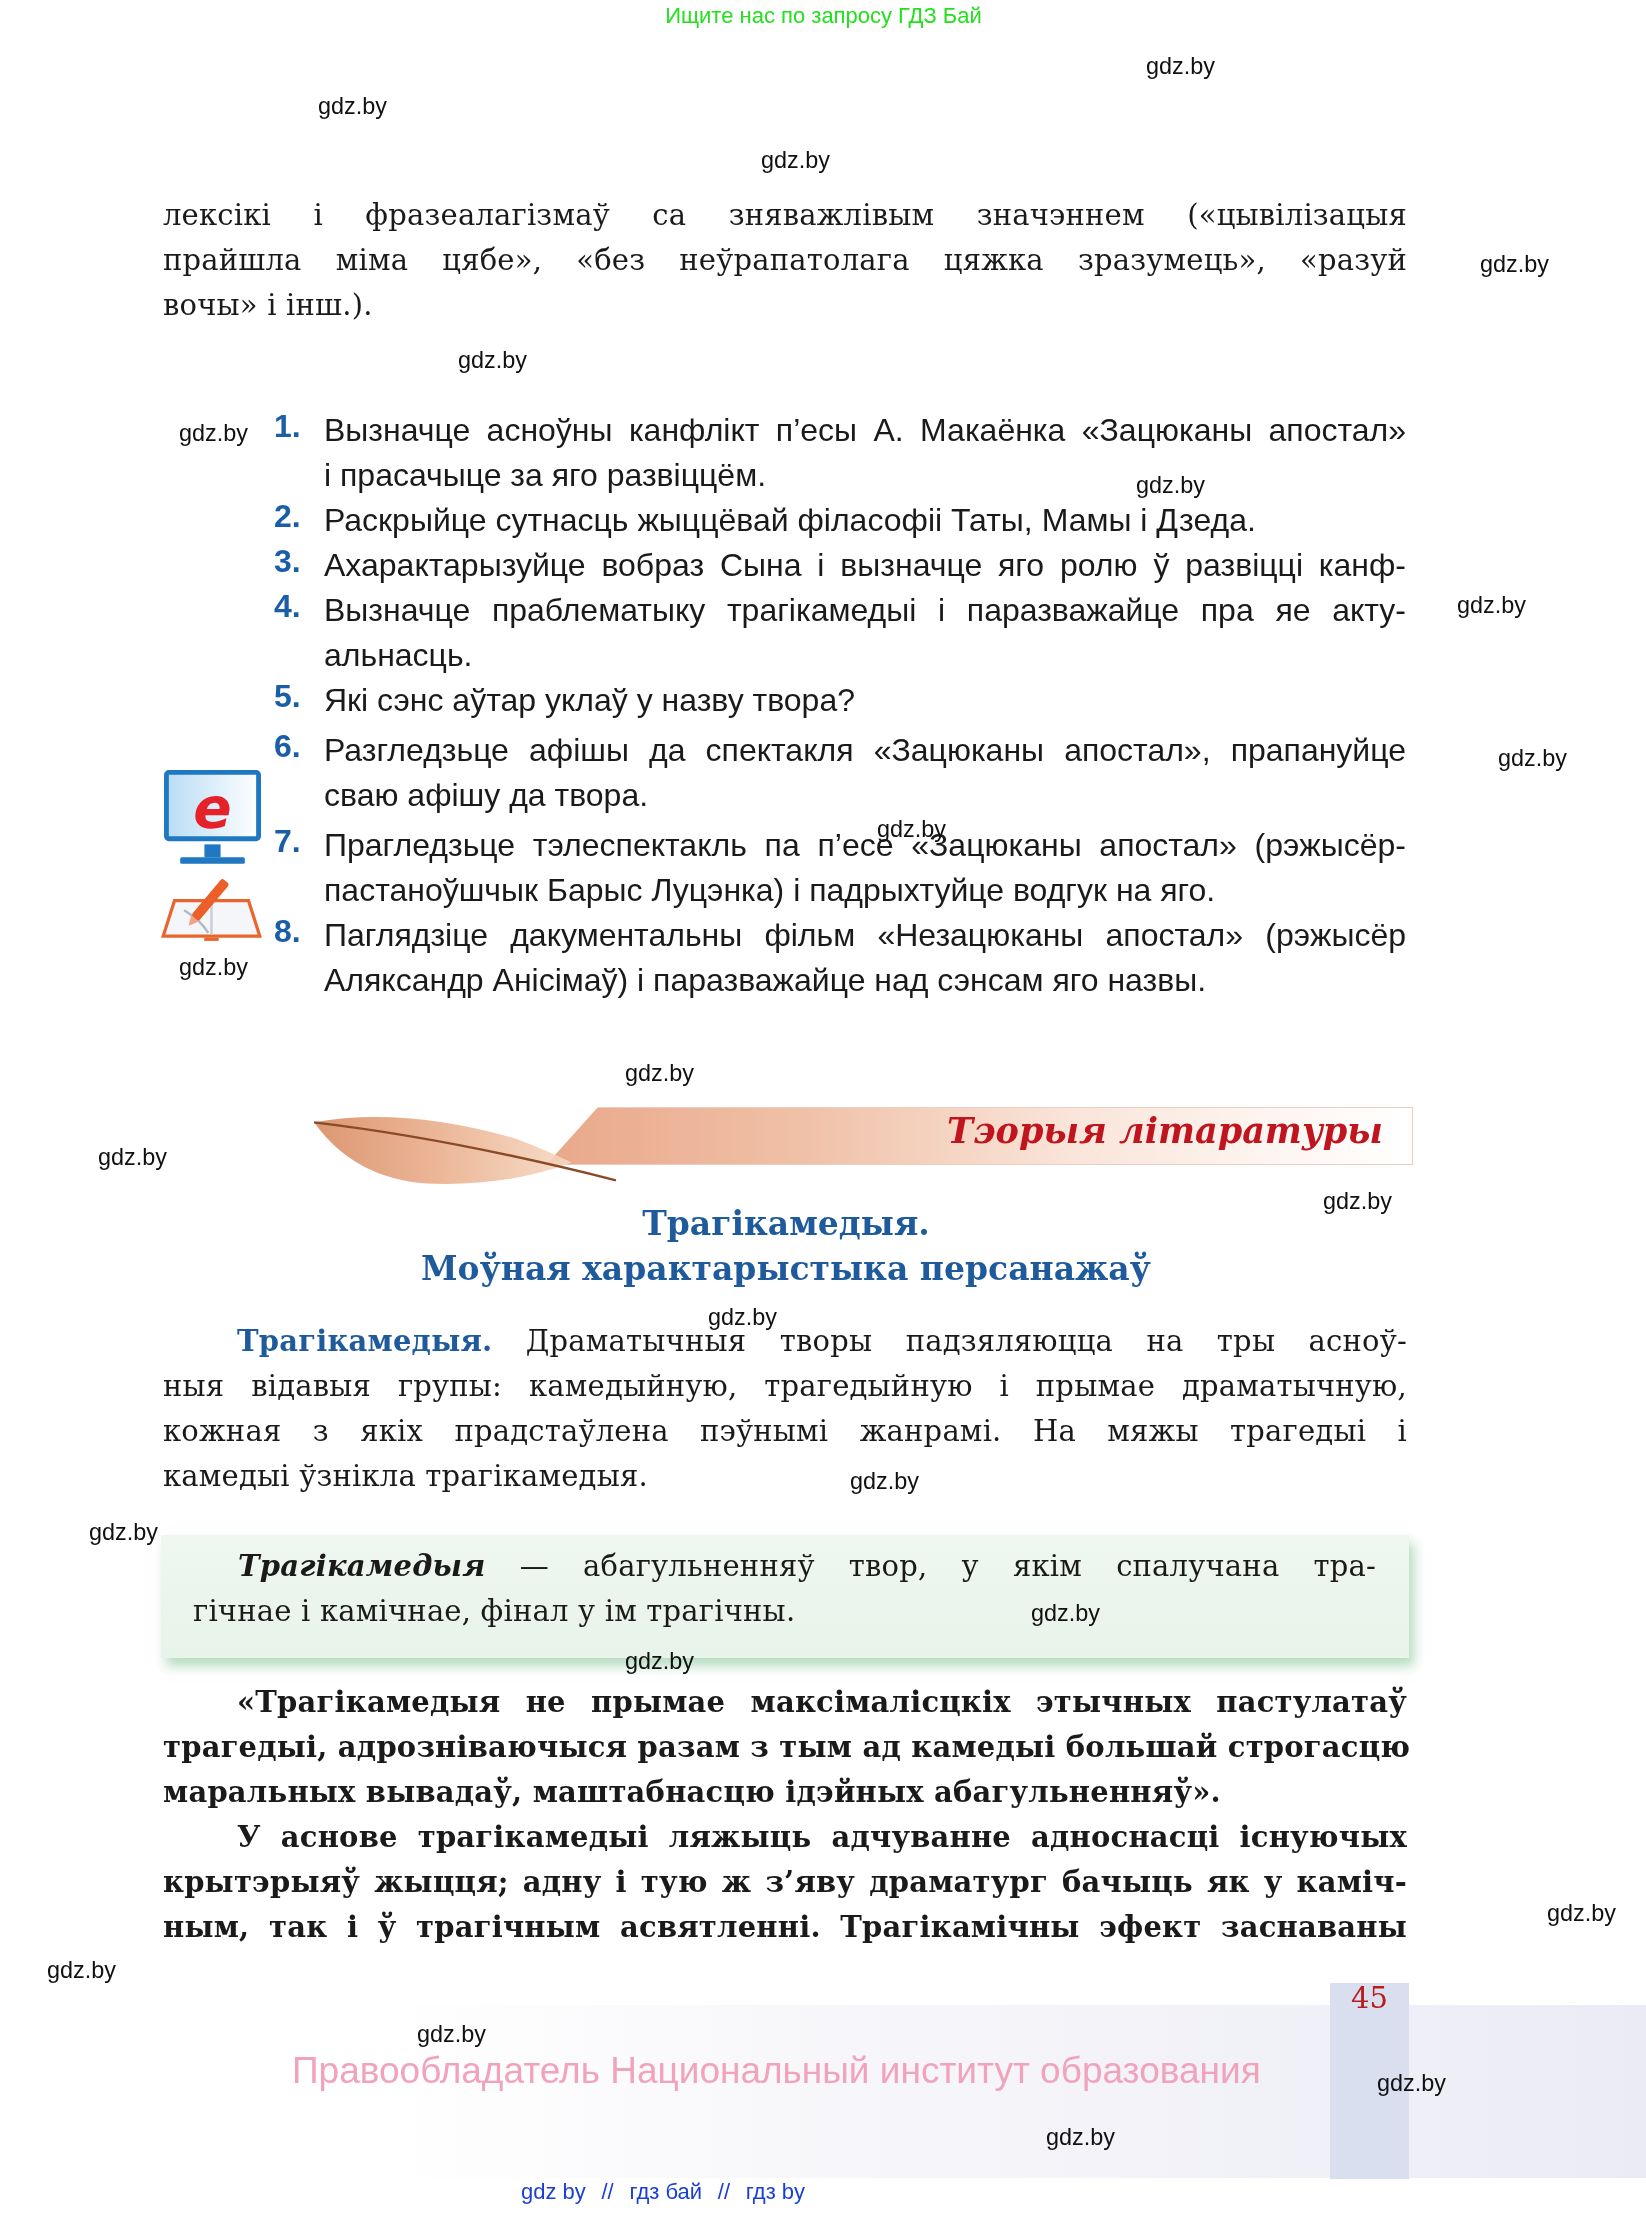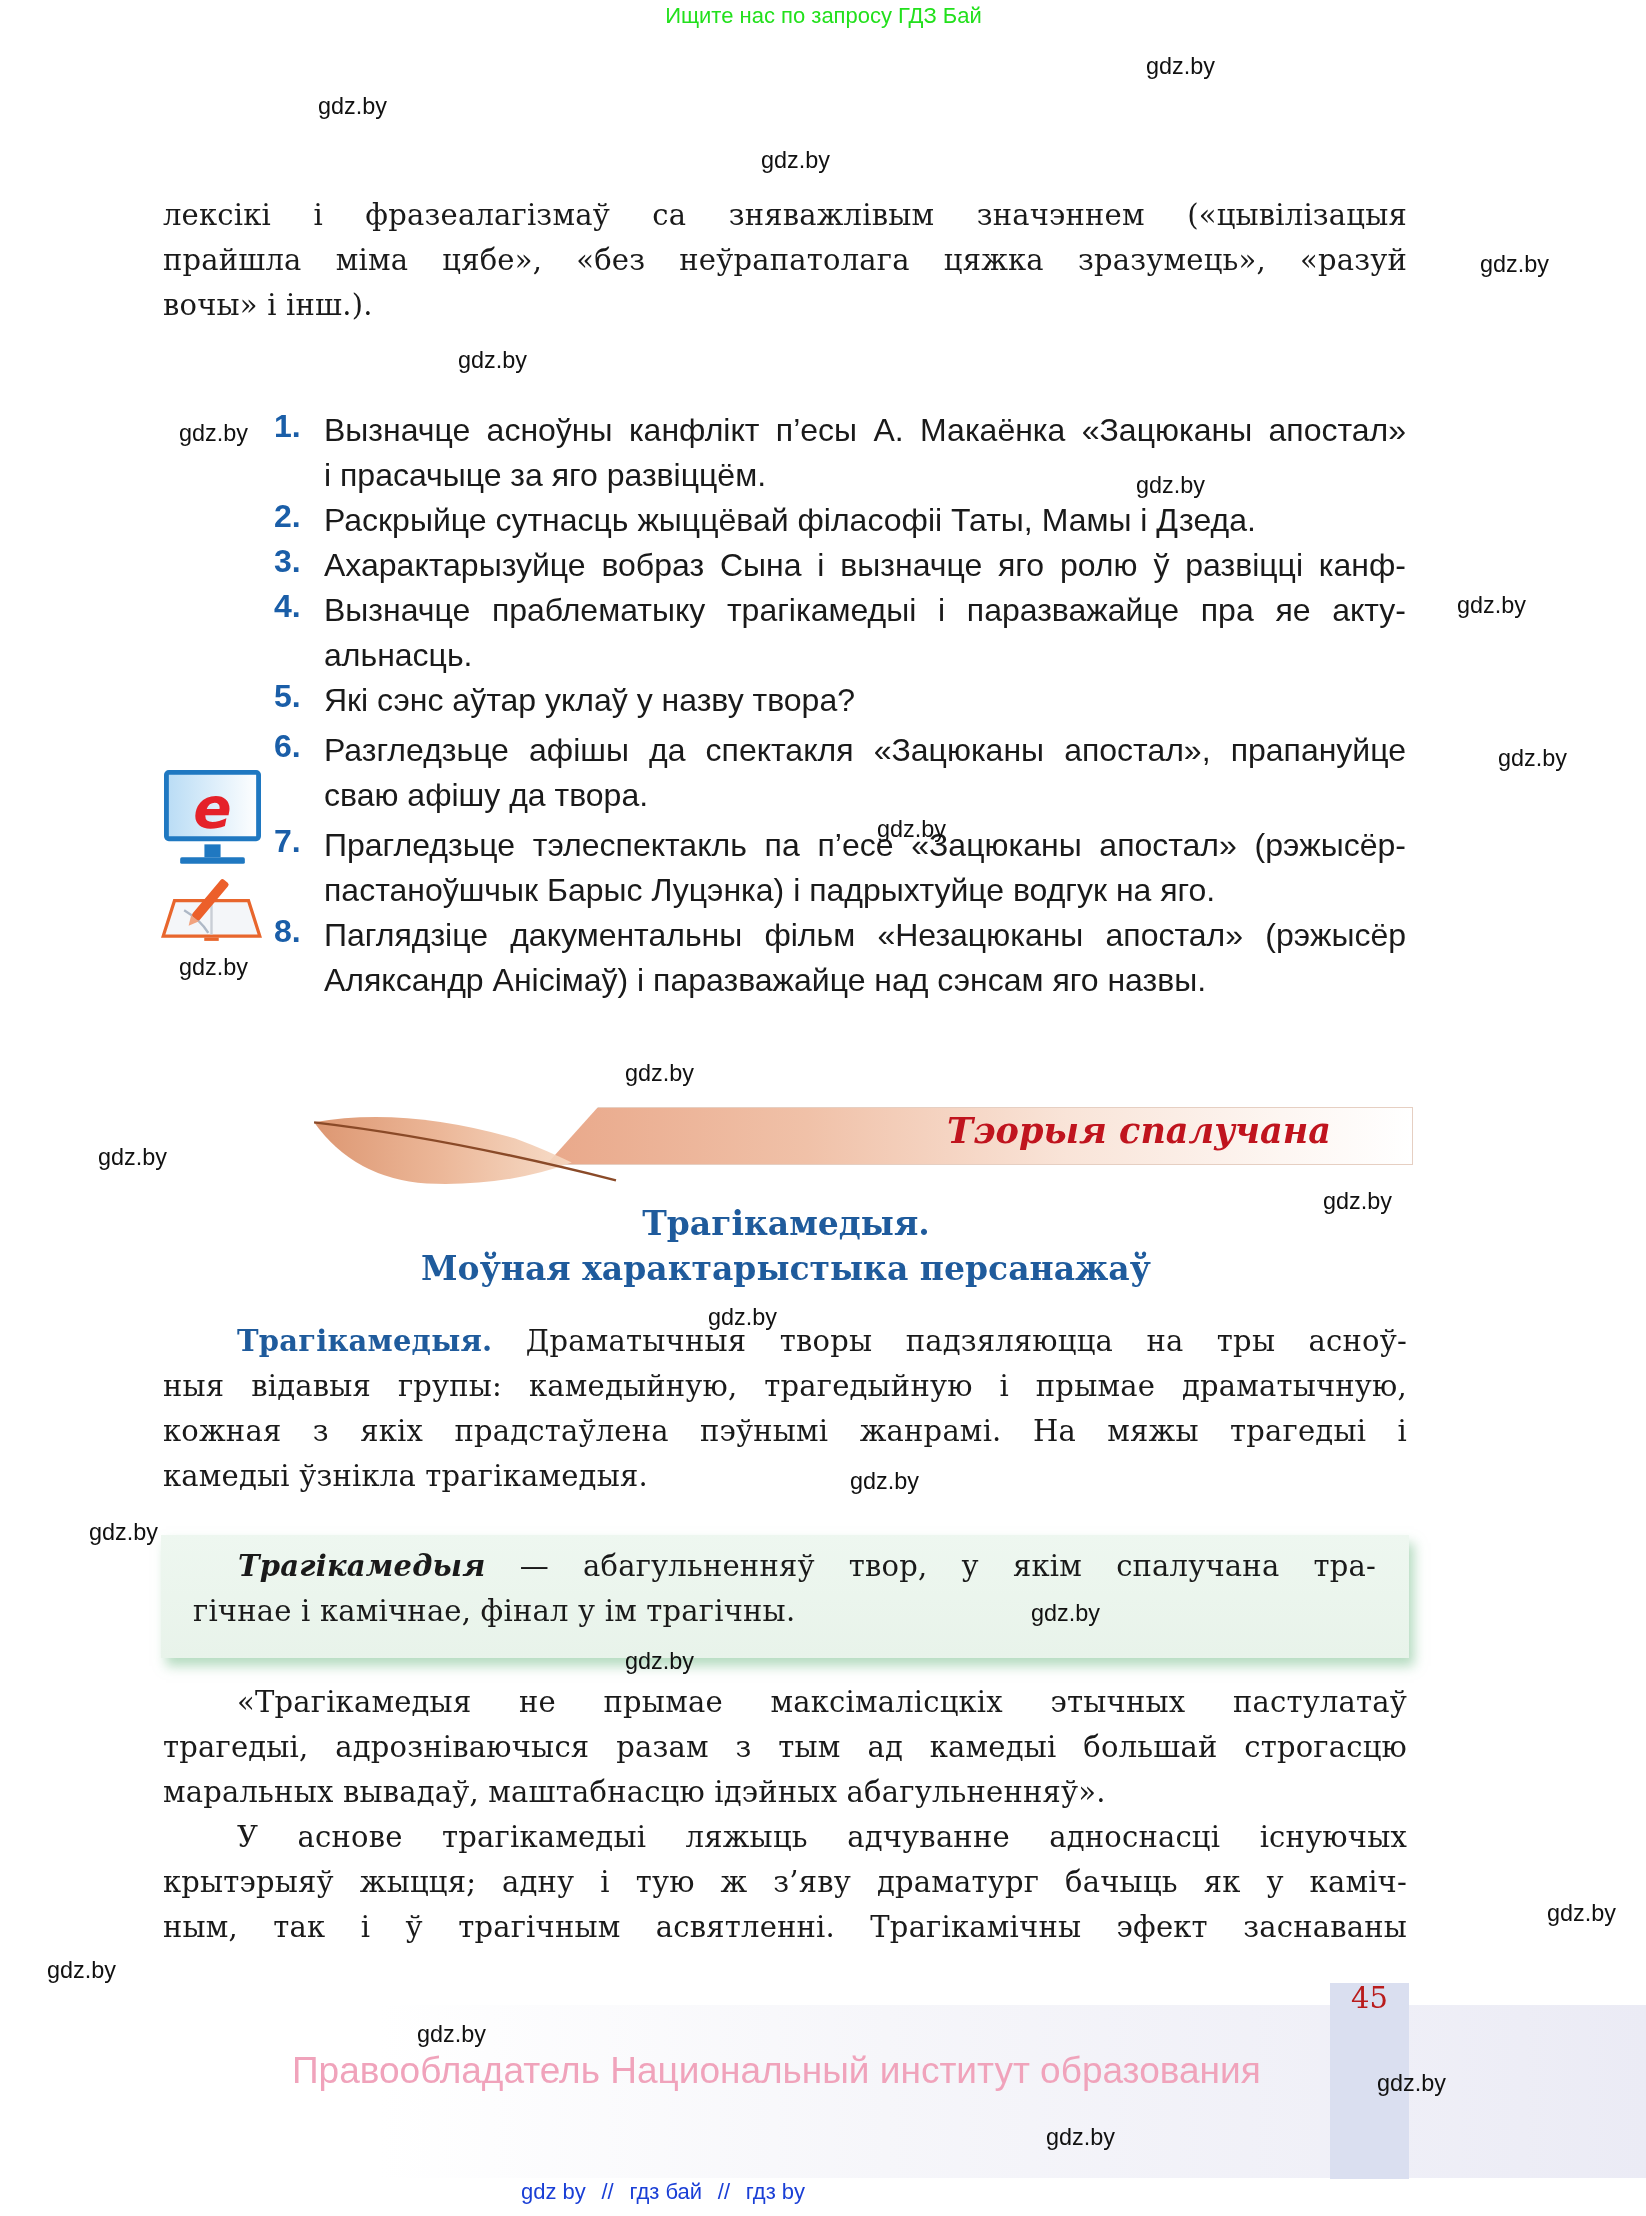"Тэорыя спалучана" div.banner-title { text: спалучана -> літаратуры }
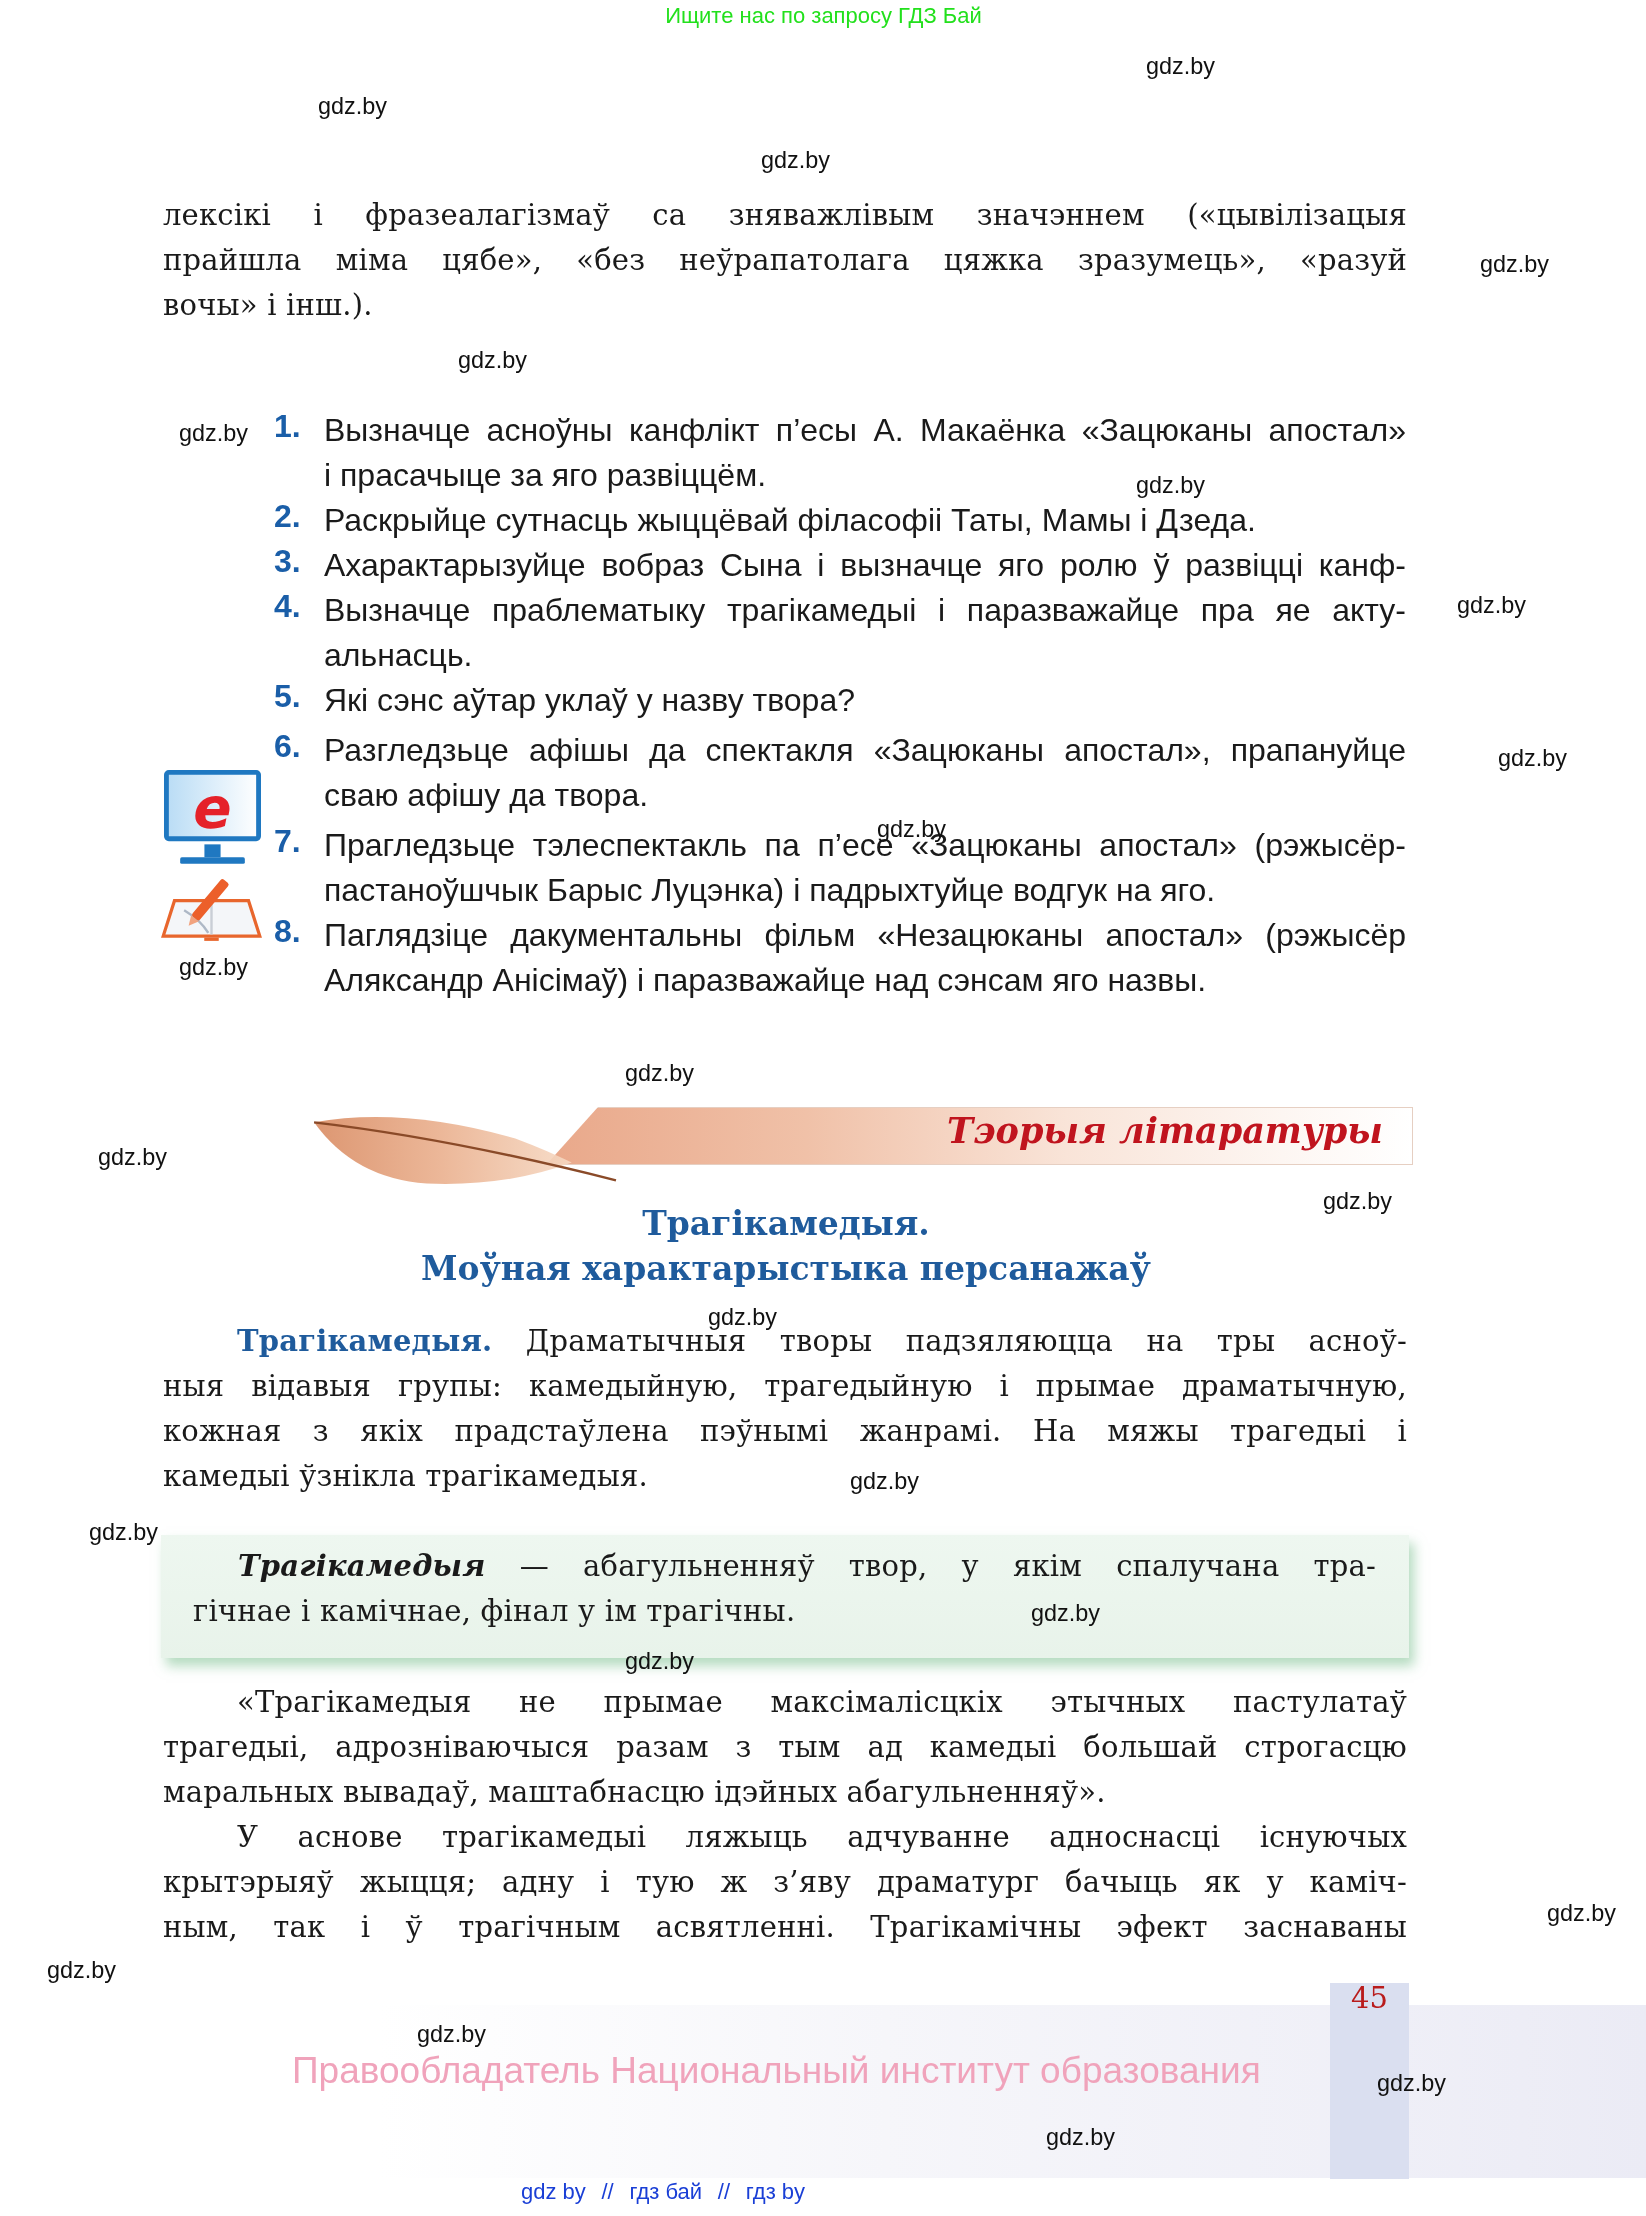"«Трагікамедыя не прымае максімалісцкіх" .para3 { font-weight: none -> bold }
